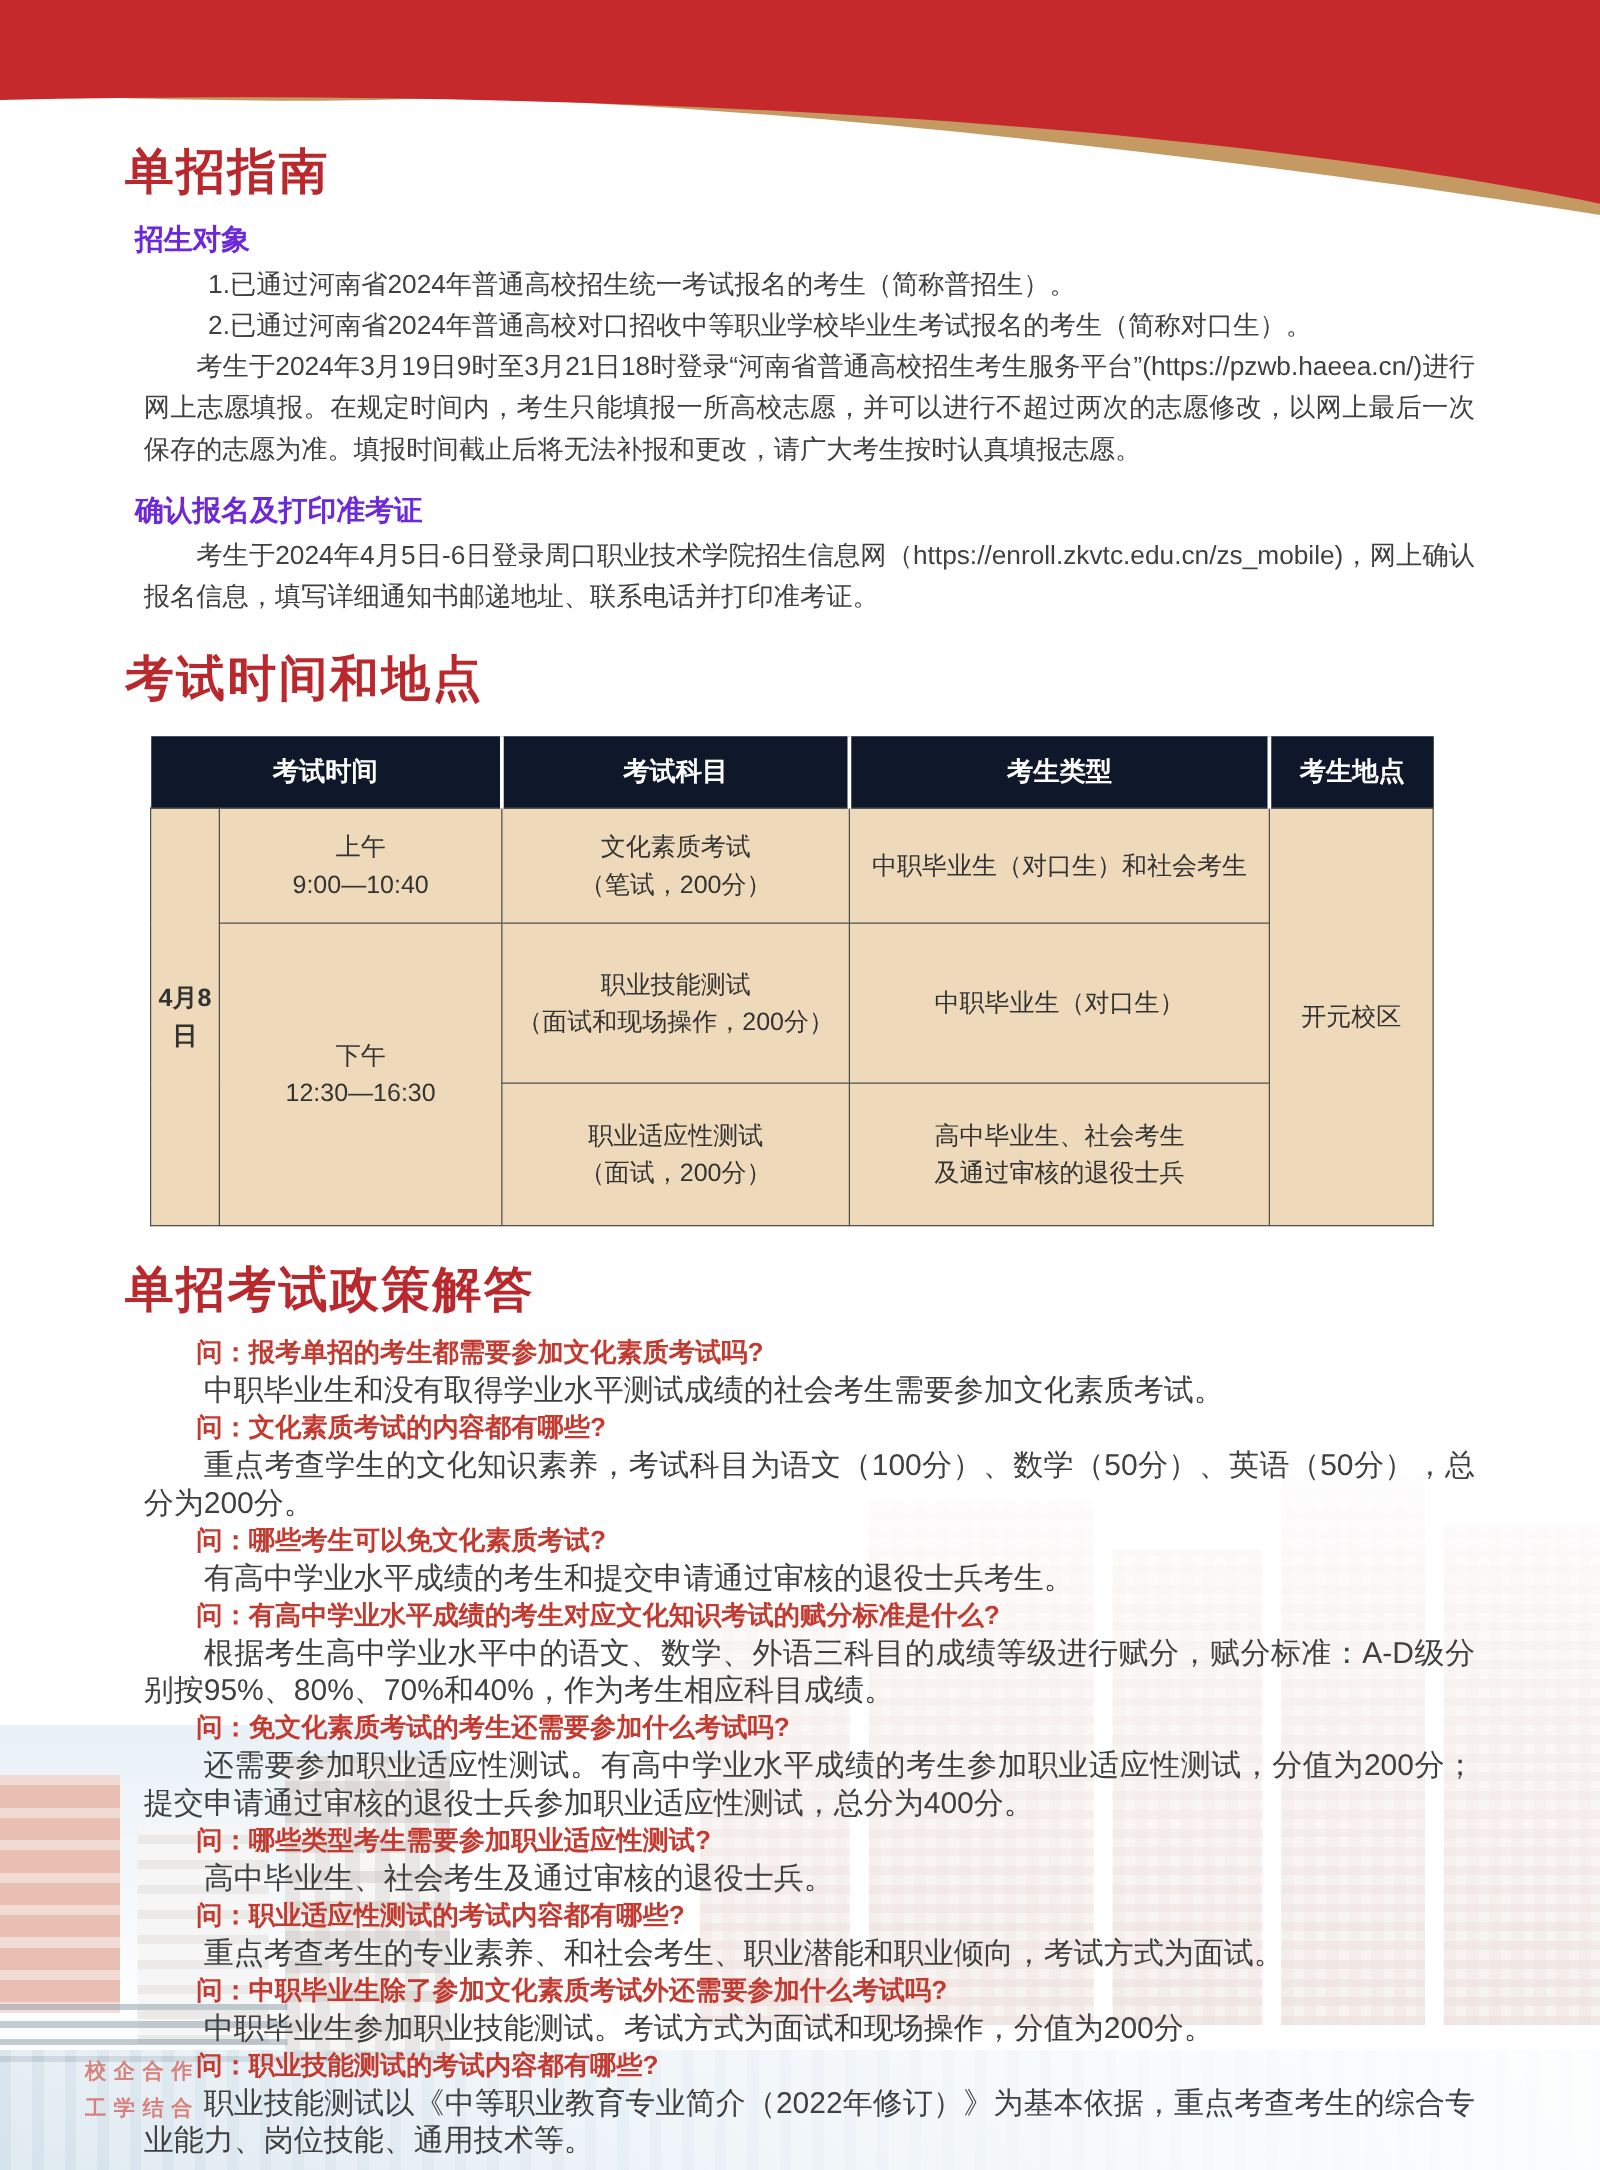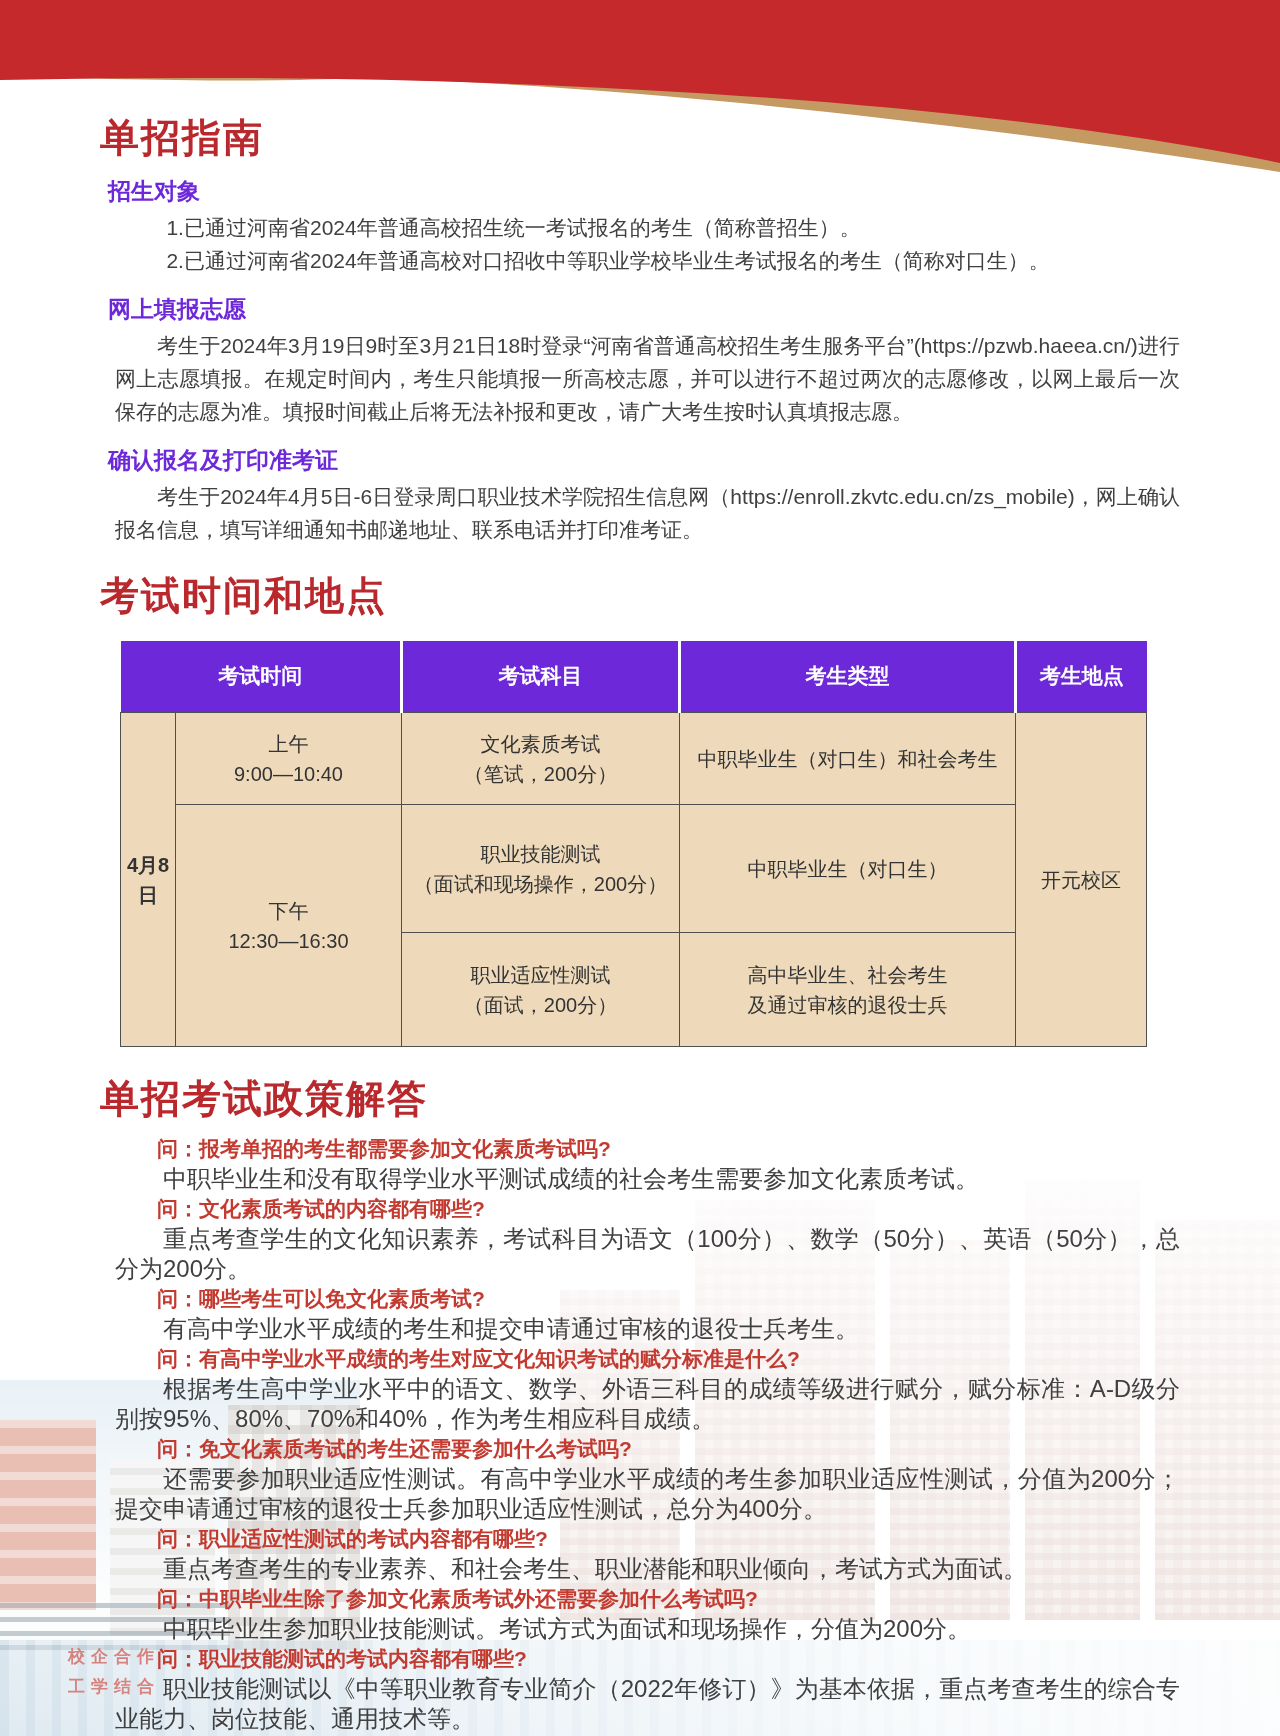"网上填报志愿" h3.sub-head { html: <h3>网上填报志愿</h3> -> none }
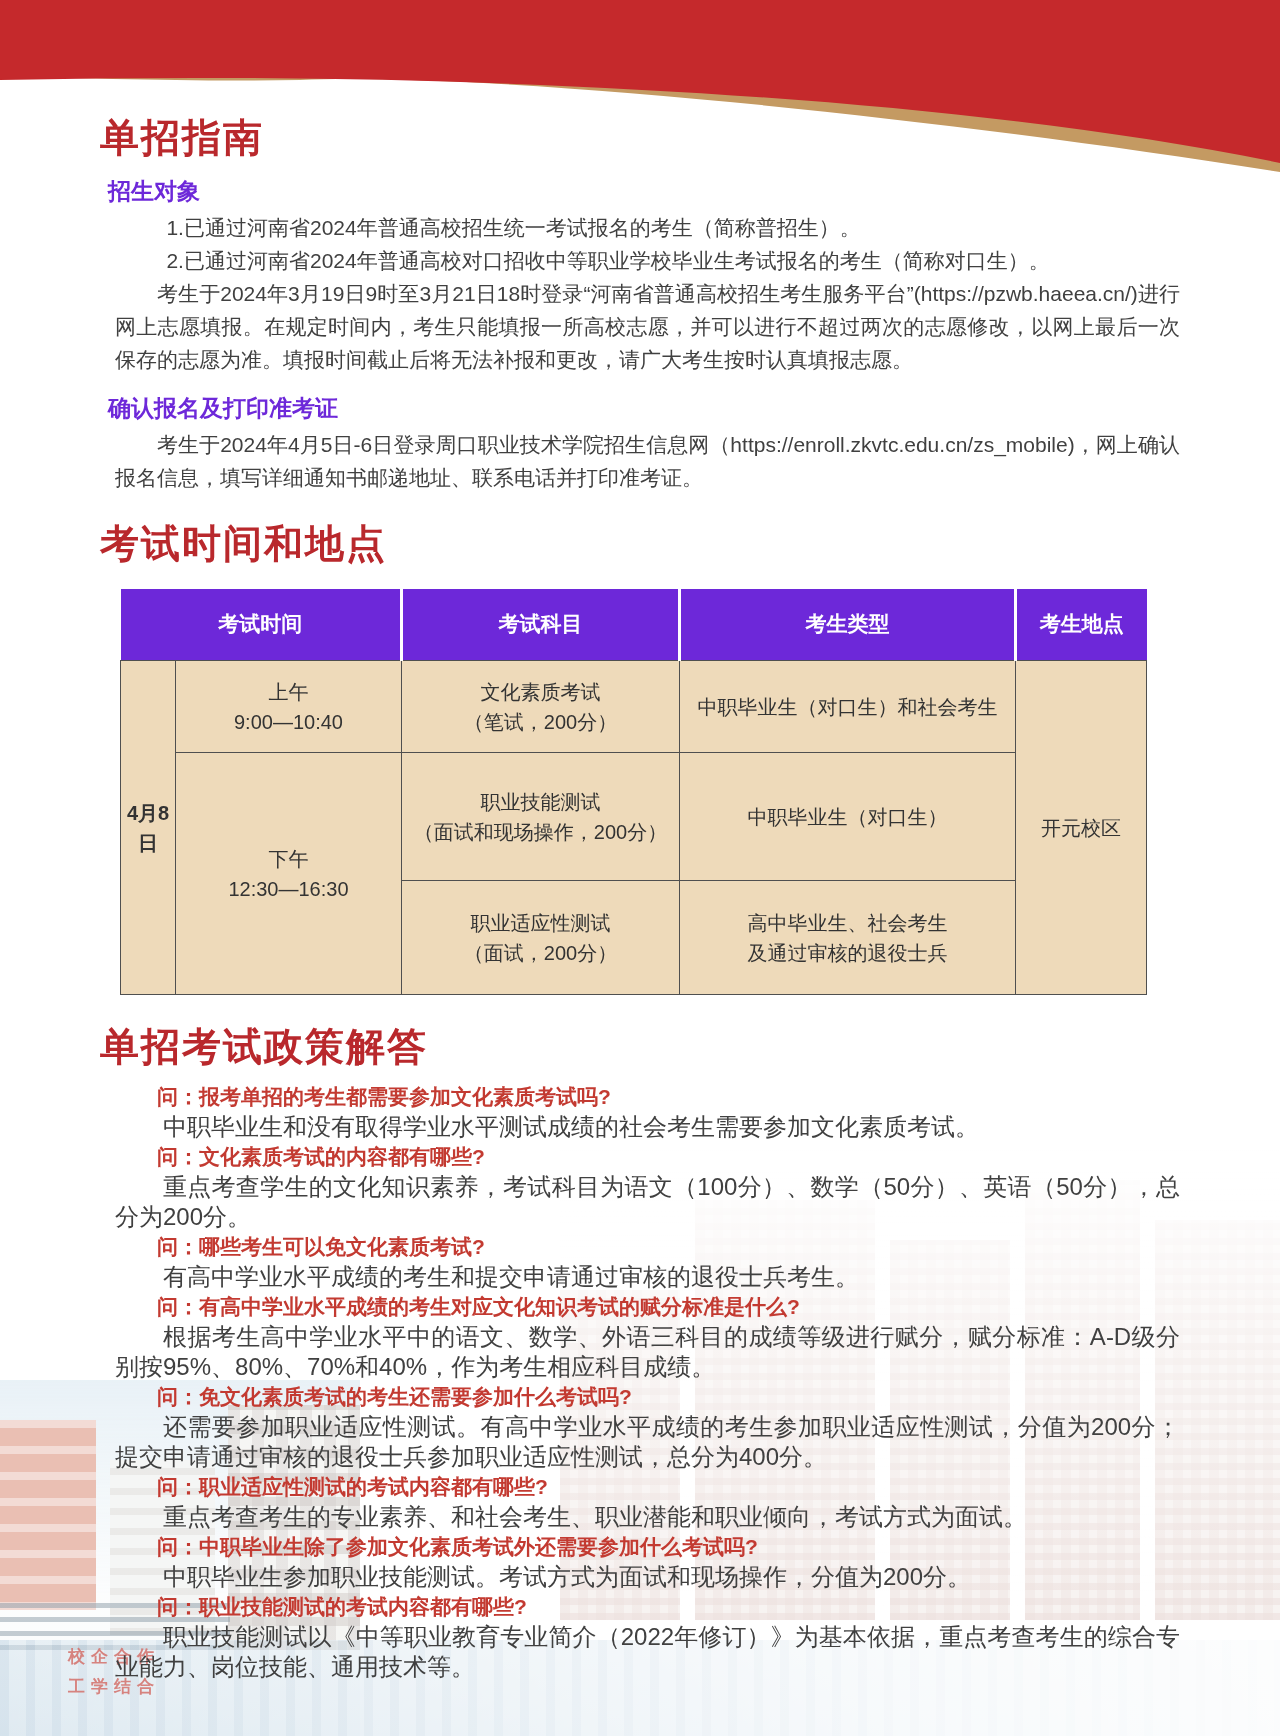"考试时间" table.exam th { background: #6d28d9 -> #0f172a; height: 72px -> 58px }
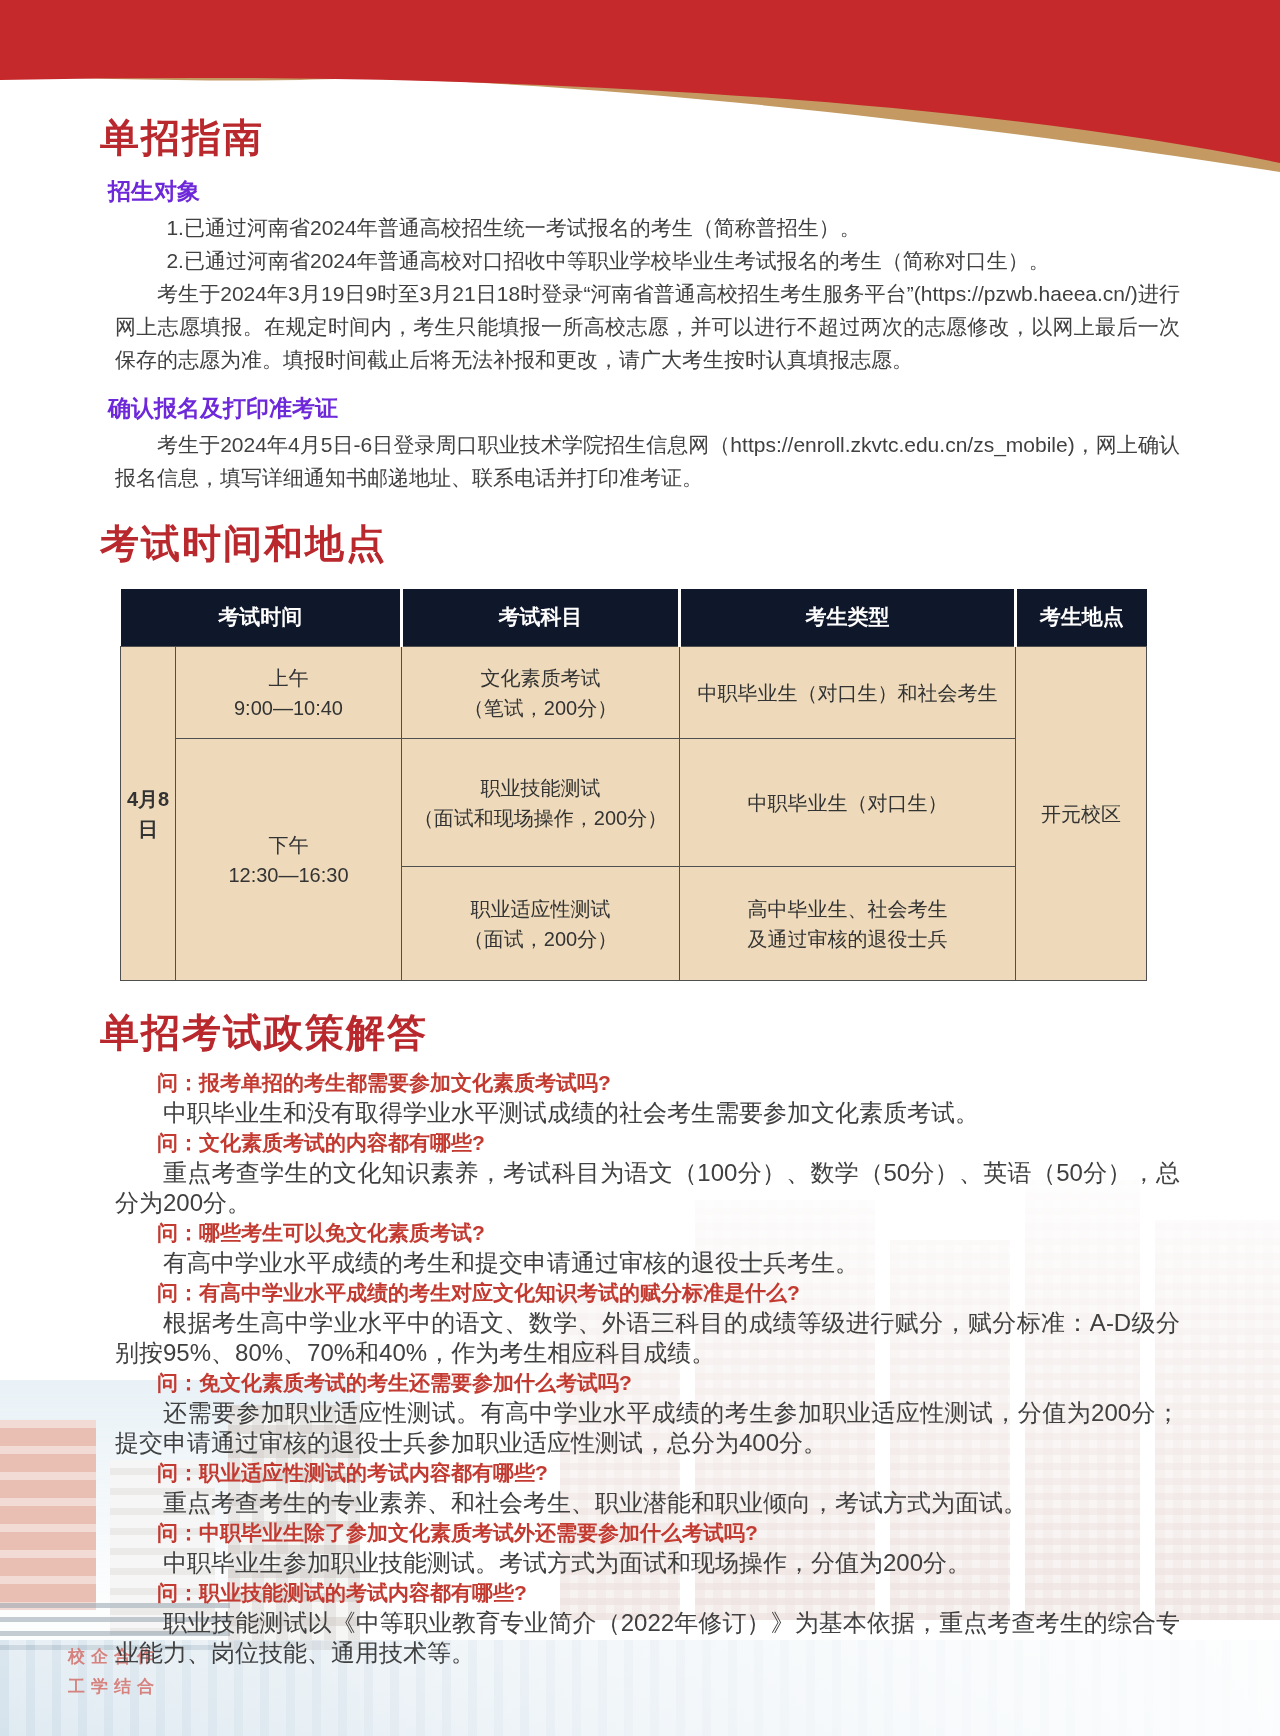"问：哪些类型考生需要参加职业适应性测试?" li { html: none -> <li> <p>问：哪些类型考生需要参加职业适应性测试?</p> <p>高中毕业生、社会考生及通过审核的退役士兵。</p> </li> }
